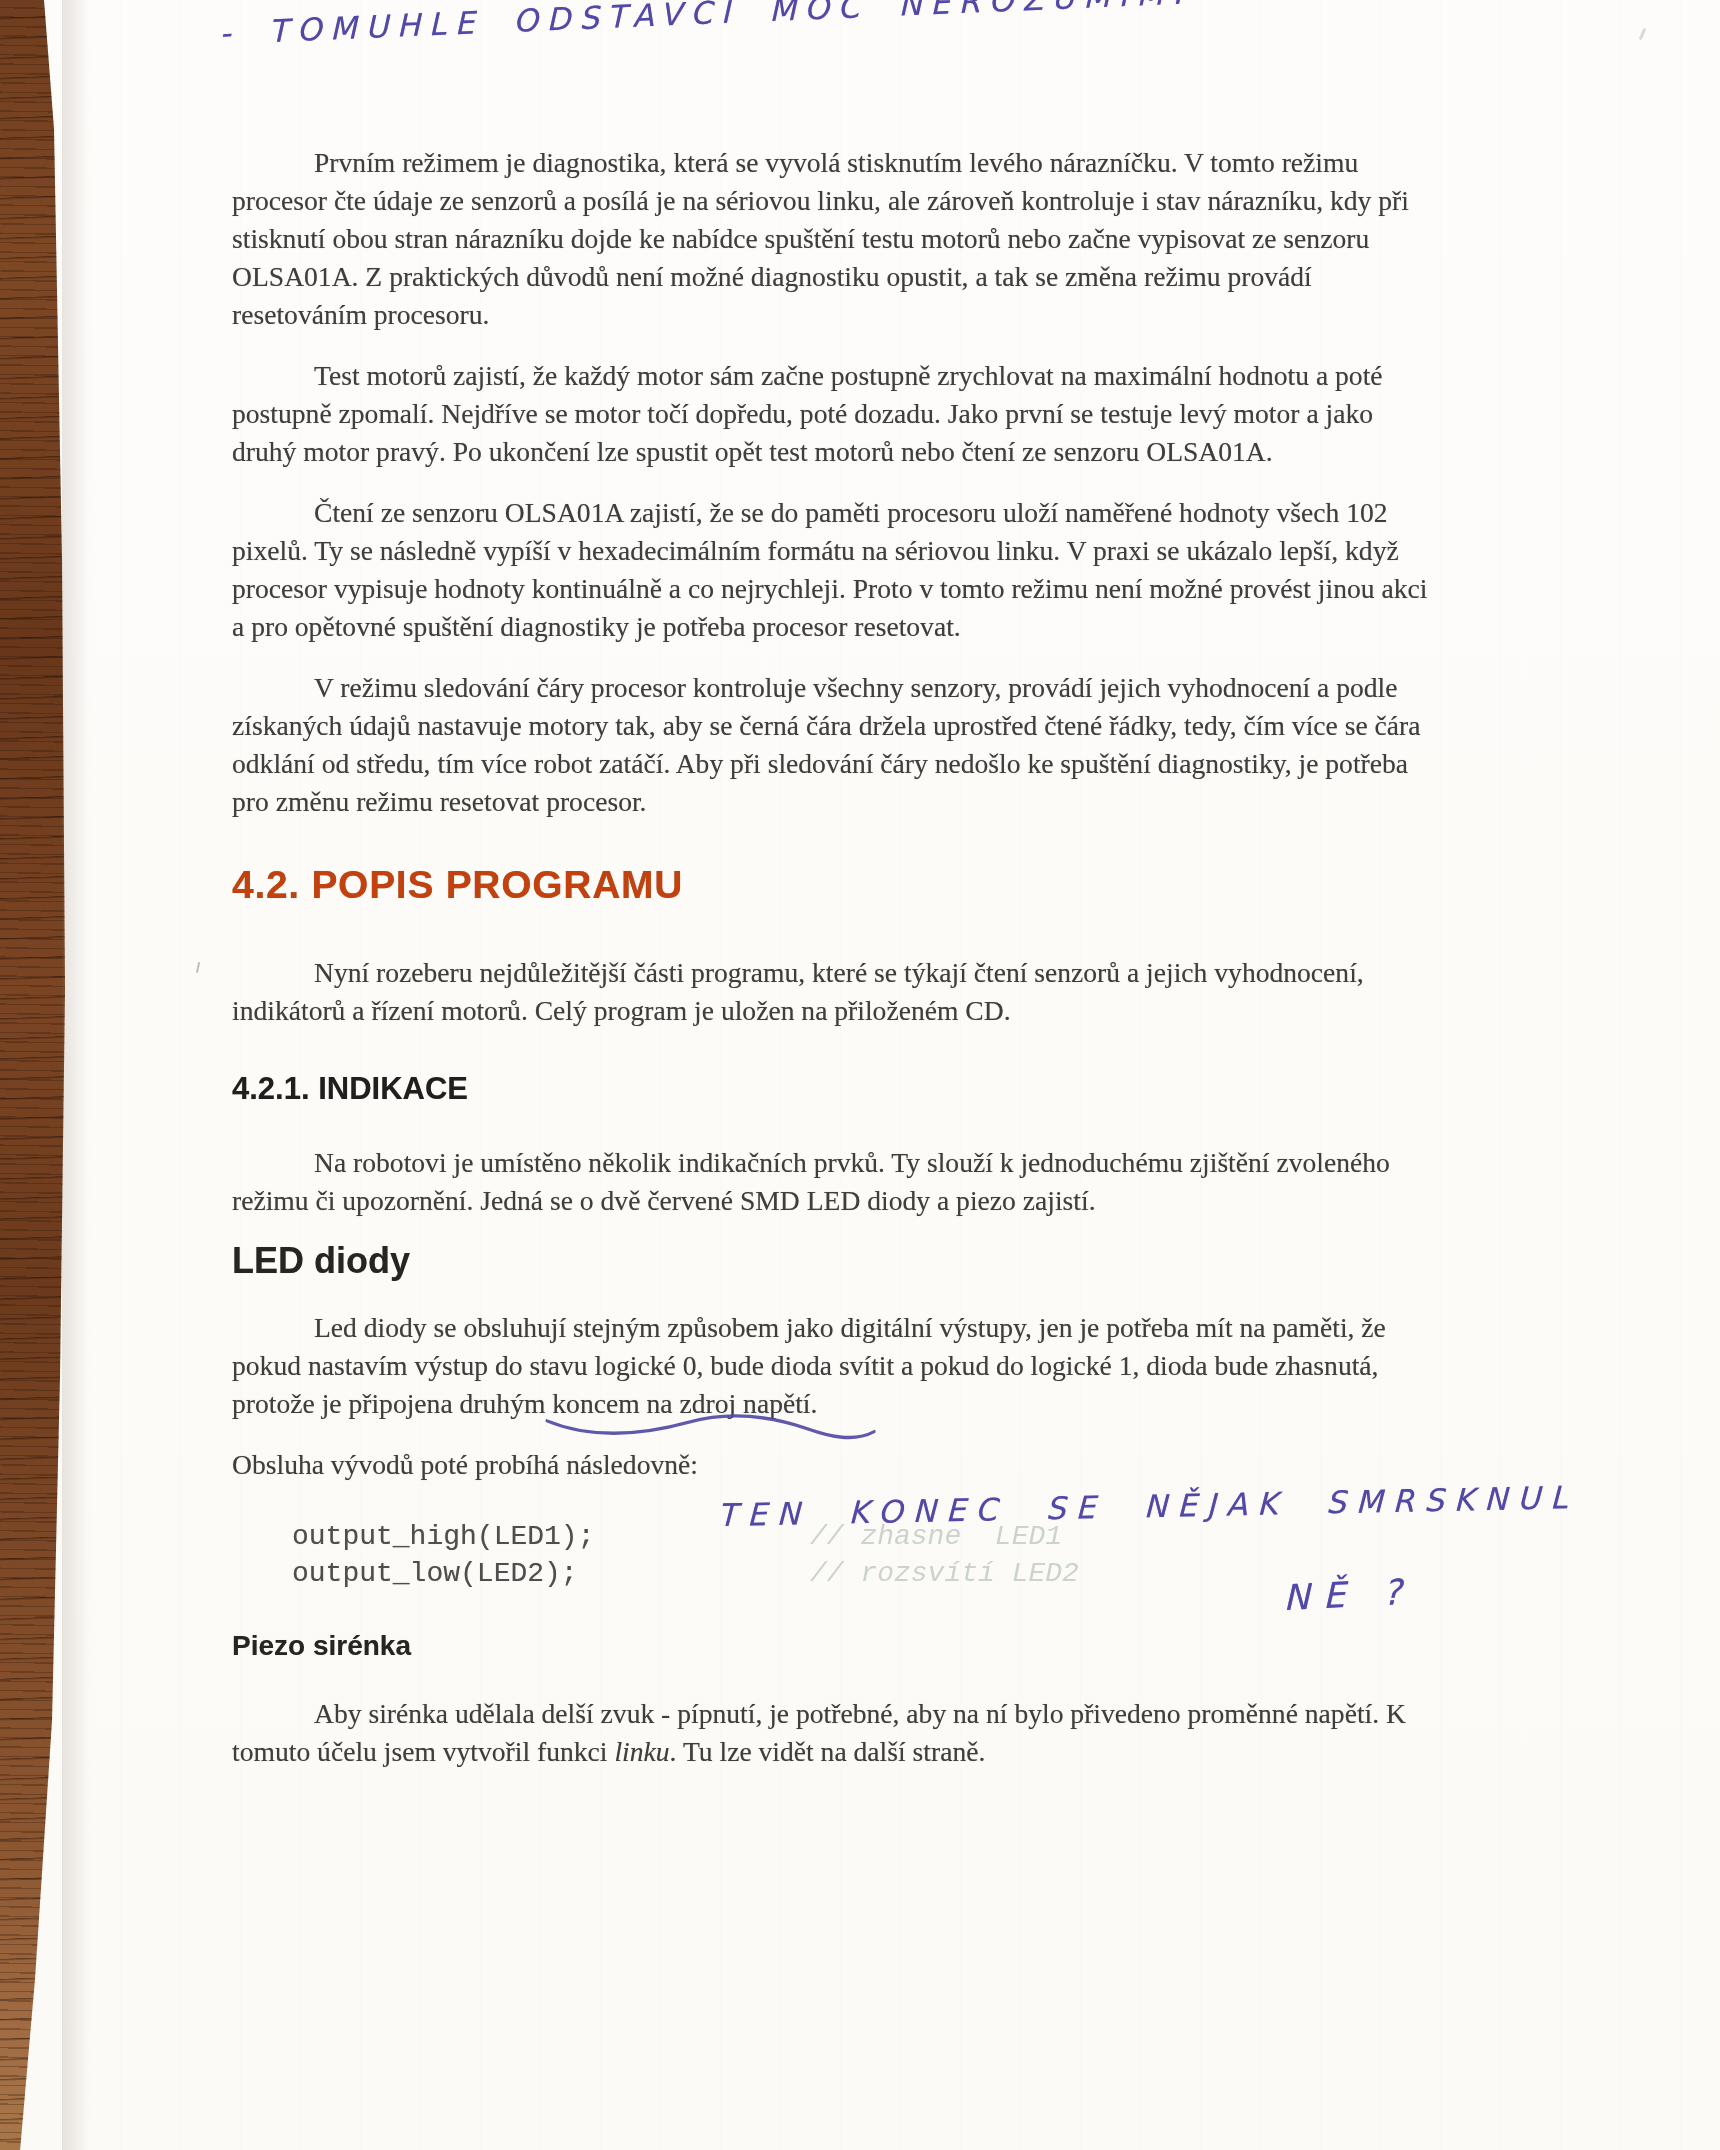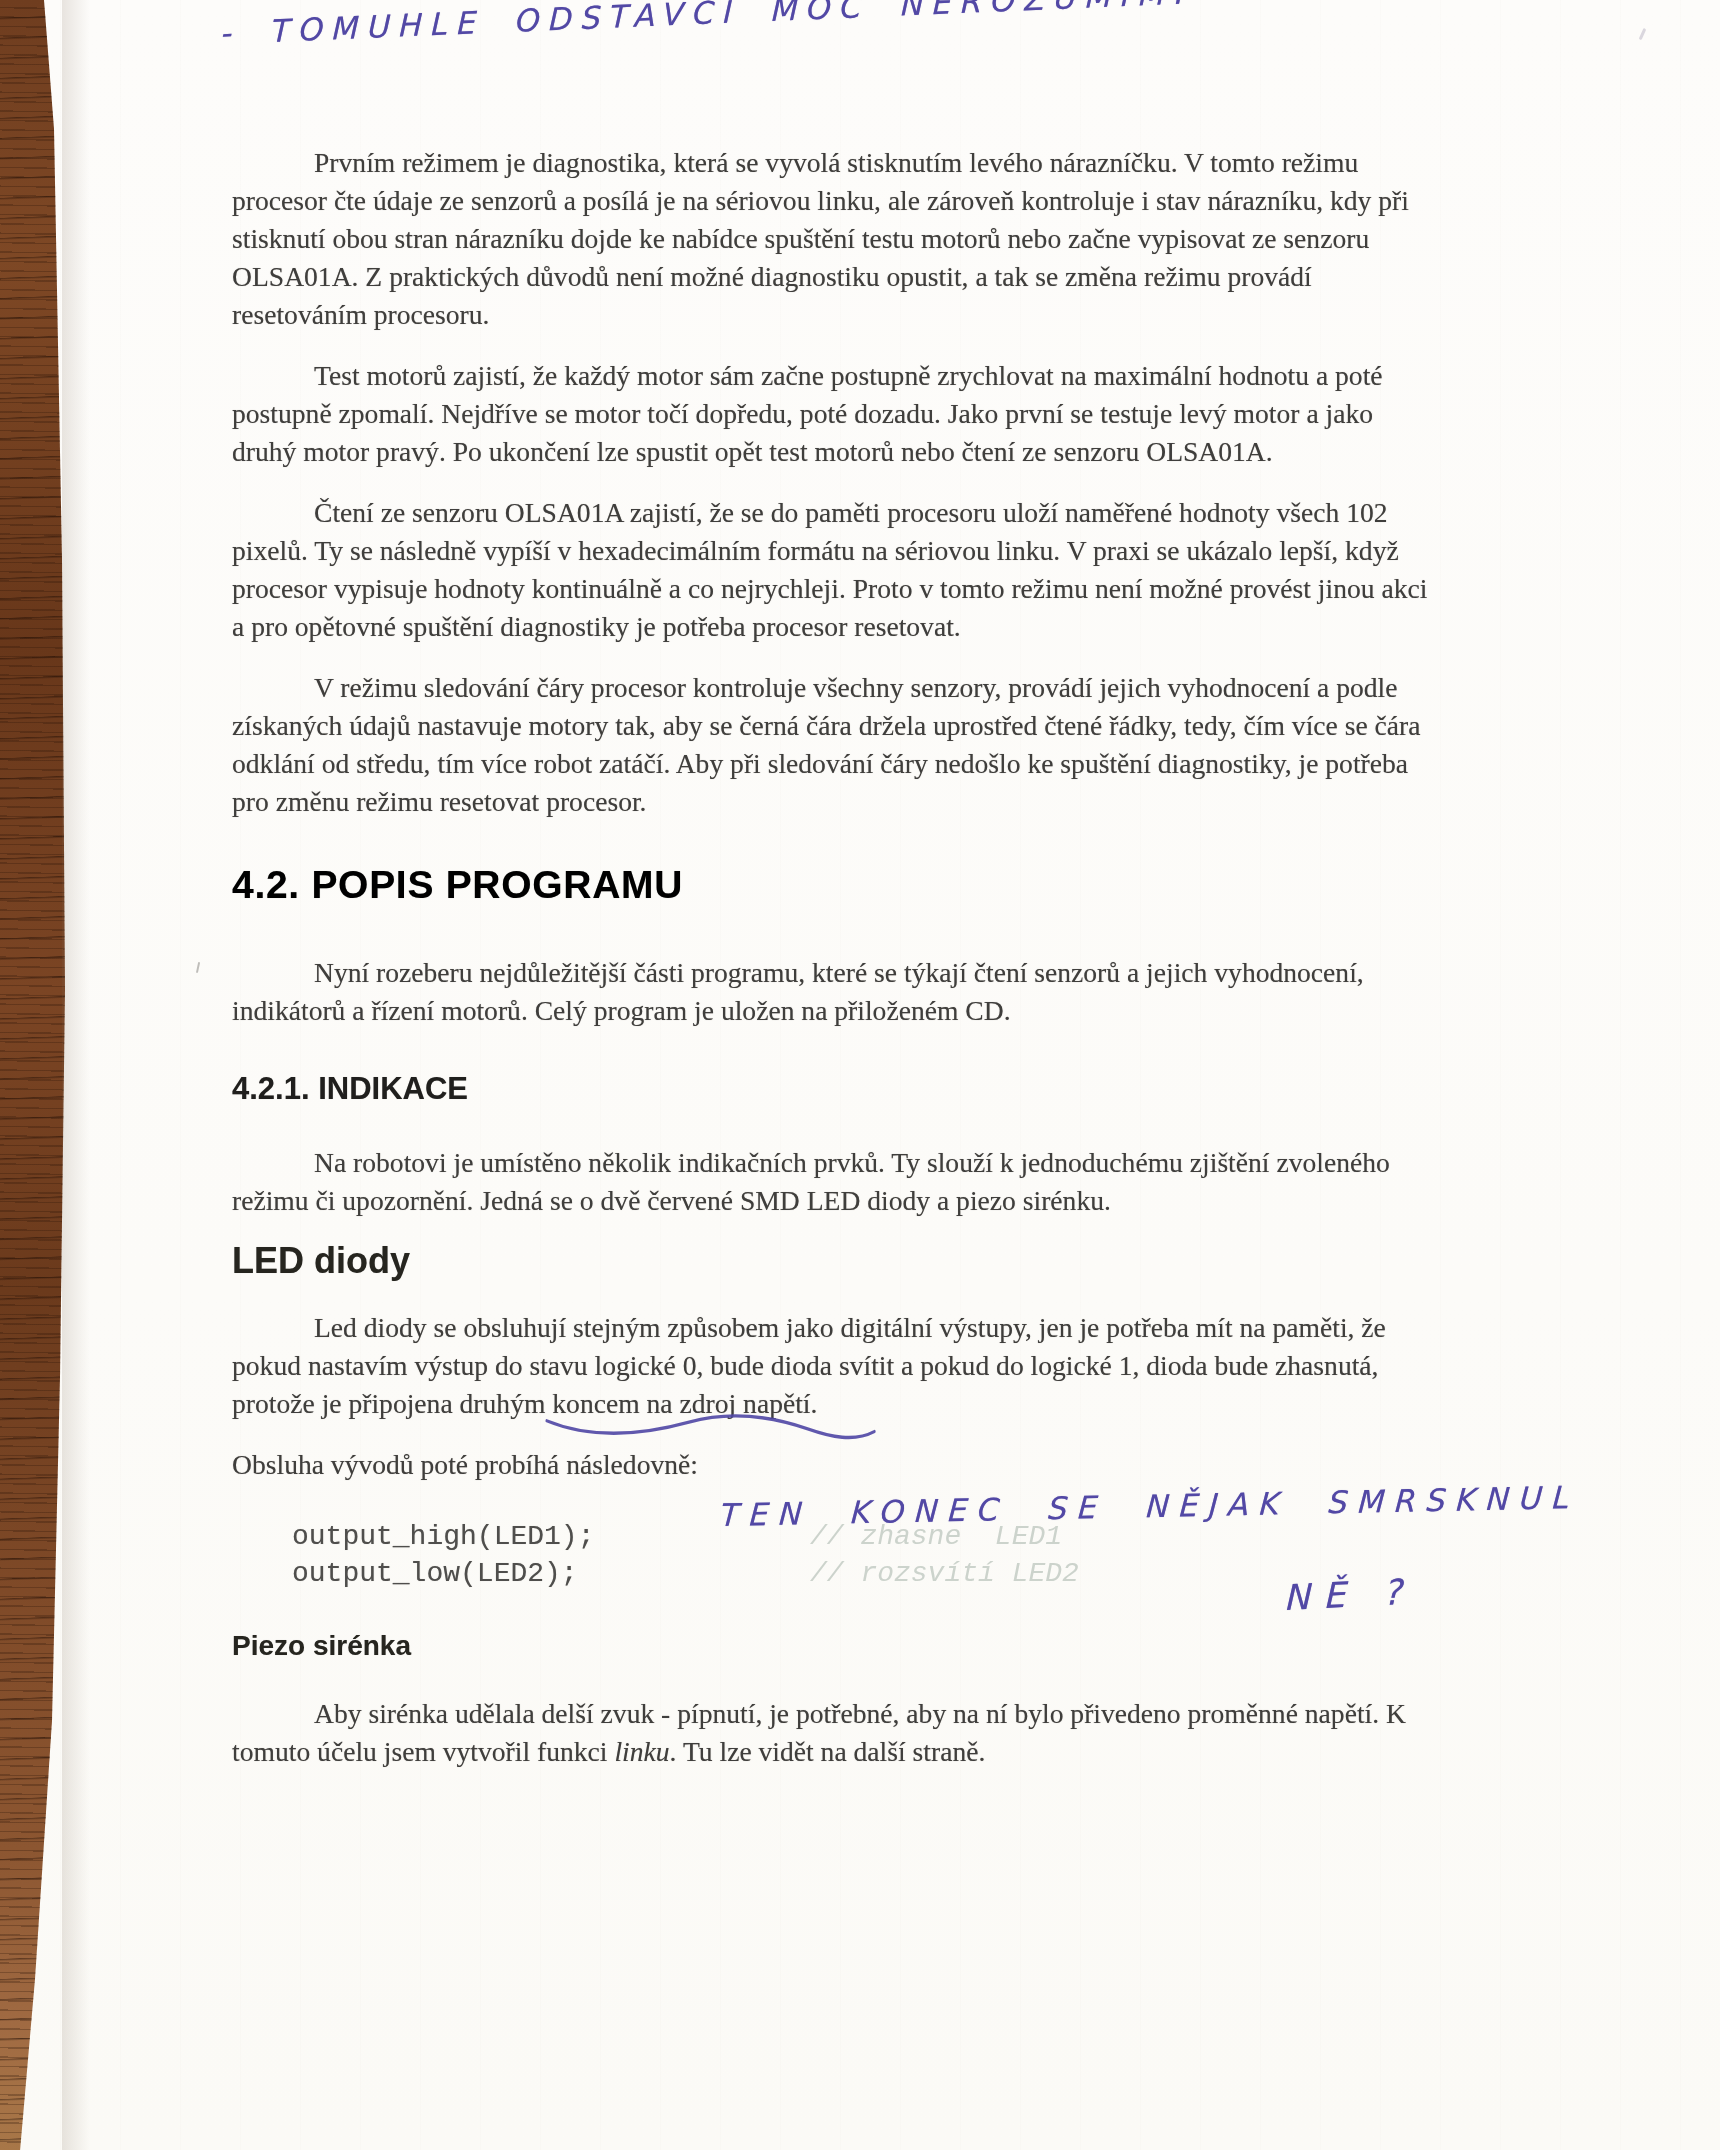"4.2. POPIS PROGRAMU" .h1 { color: #000000 -> #c2410c }
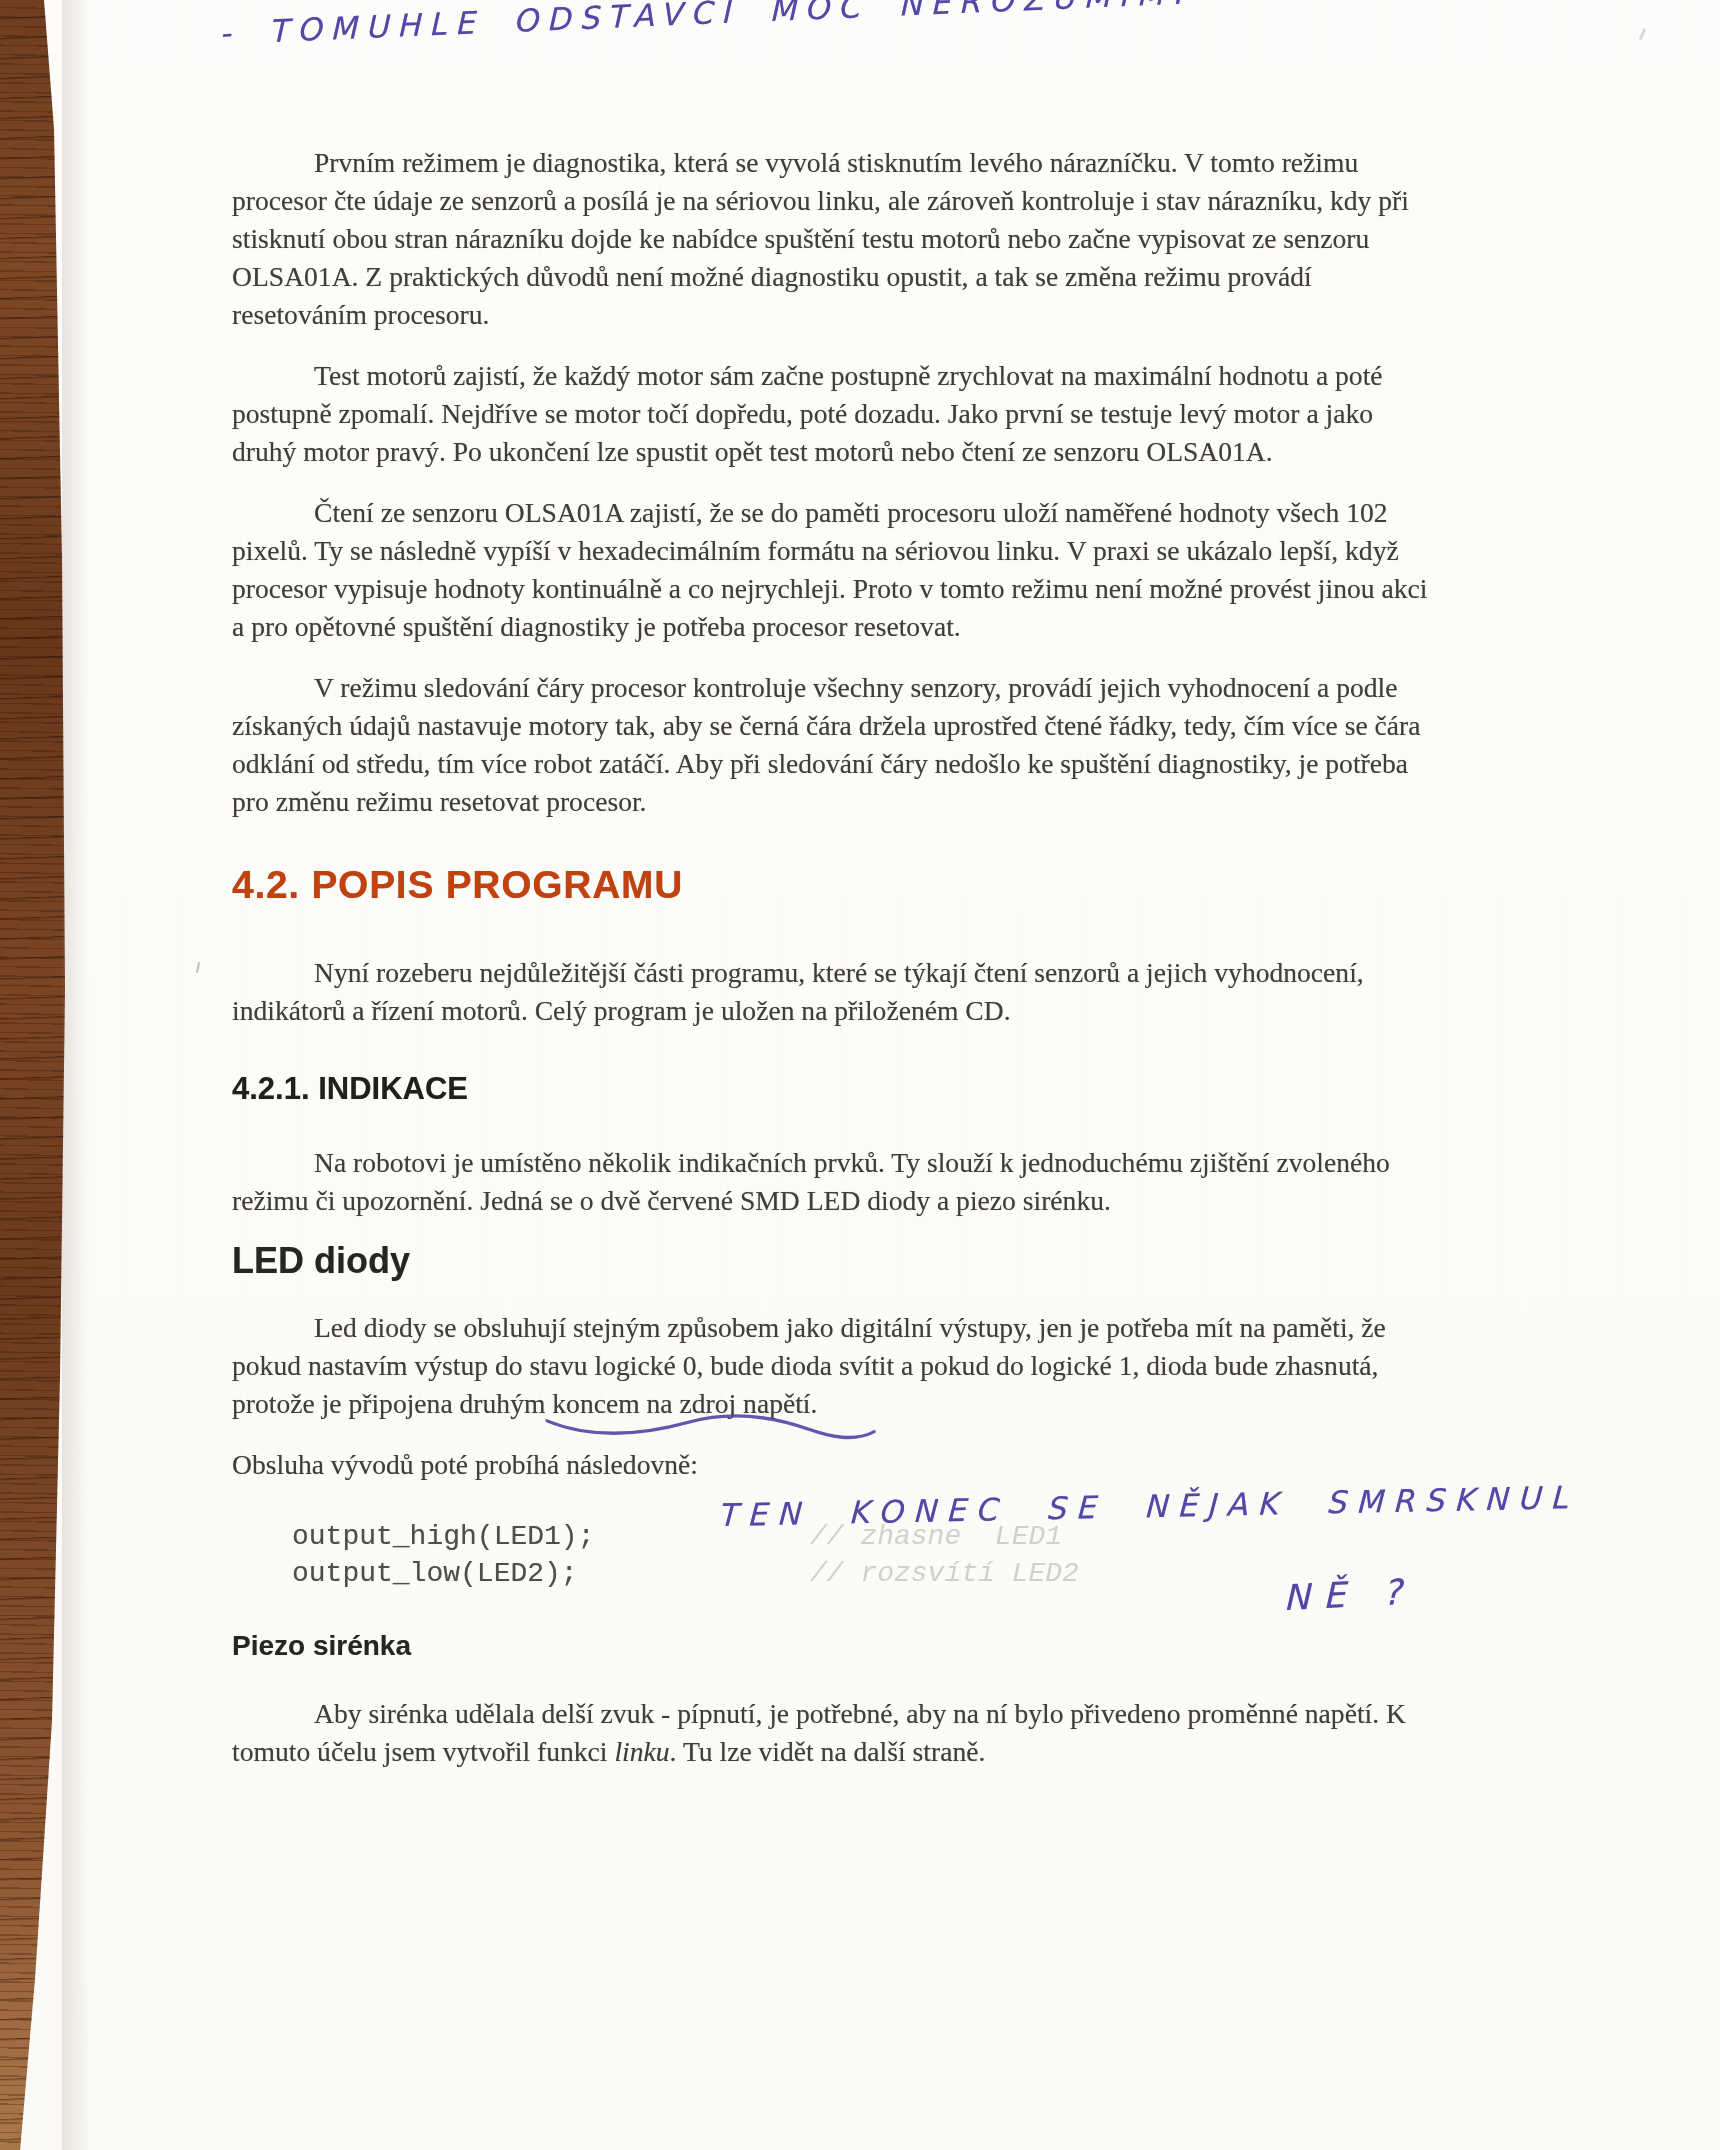"Na robotovi je umístěno několik" p.para { text: sirénku -> zajistí }
